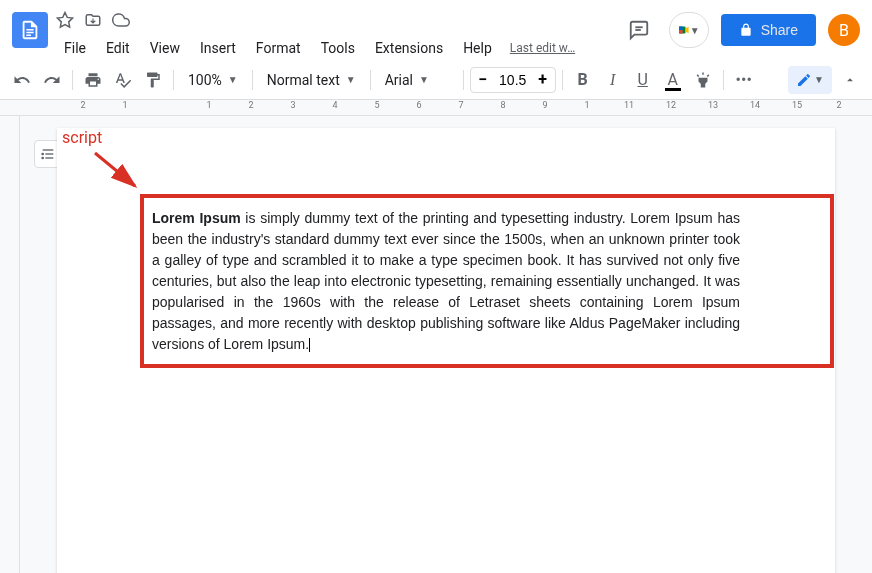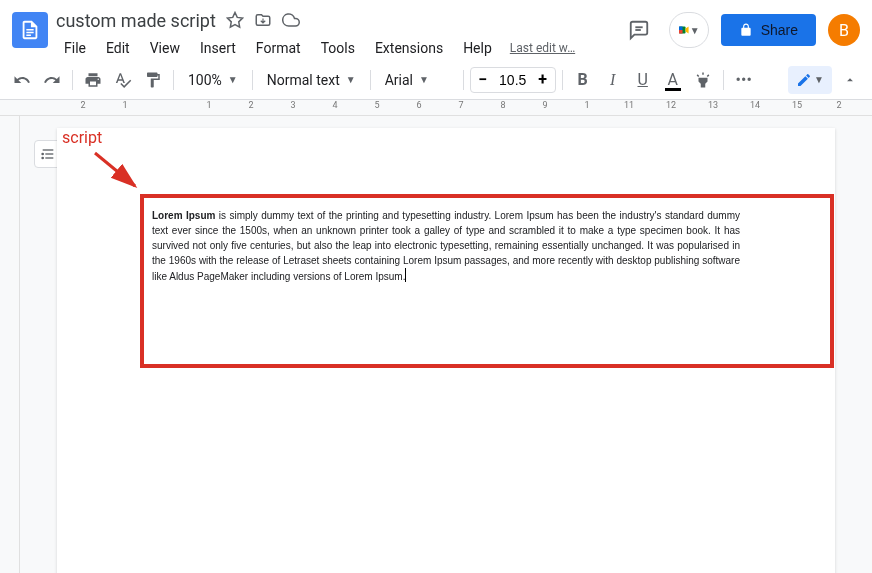"custom made script" span.doc-title { html: <span>custom made script</span> -> none }
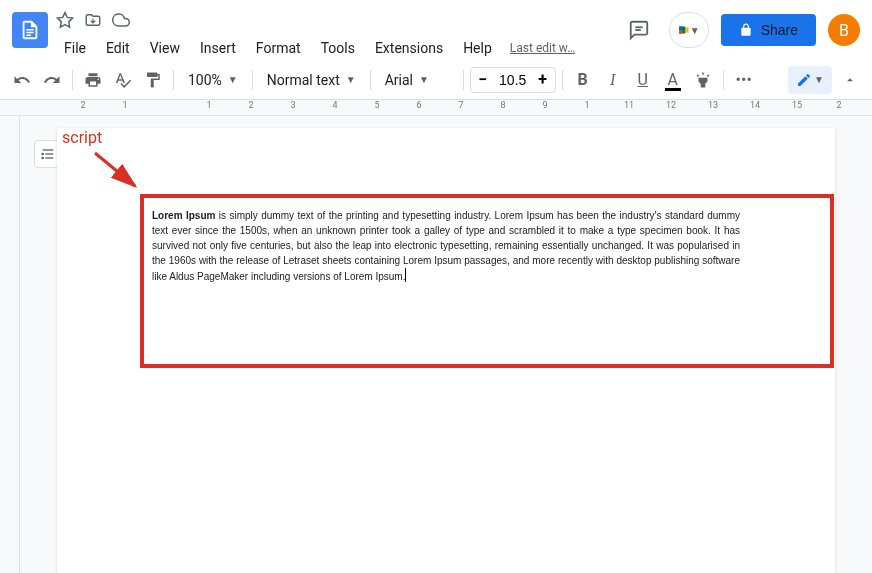"Share" .share-btn { color: #0f172a -> #e5e5e5 }
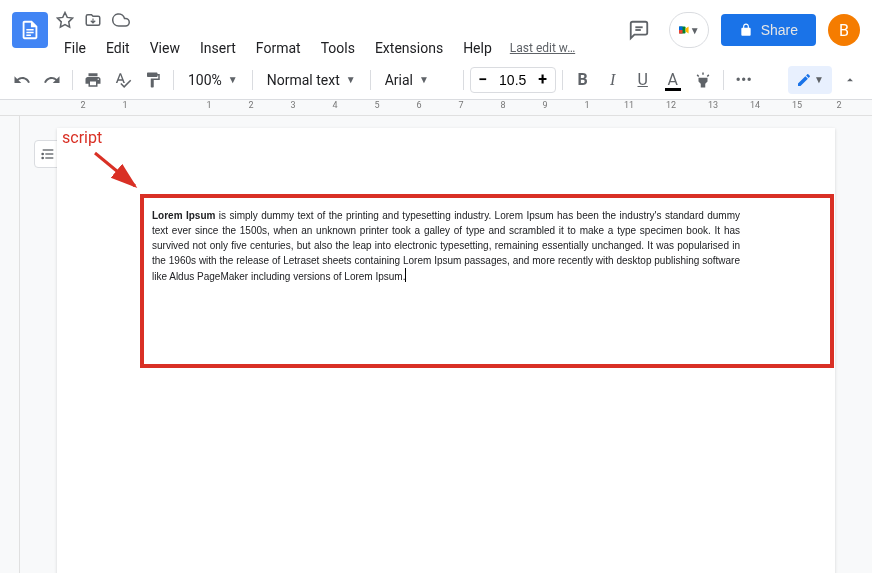"Lorem Ipsum is simply dummy" .doc-text { font-size: 10px -> 14px }
